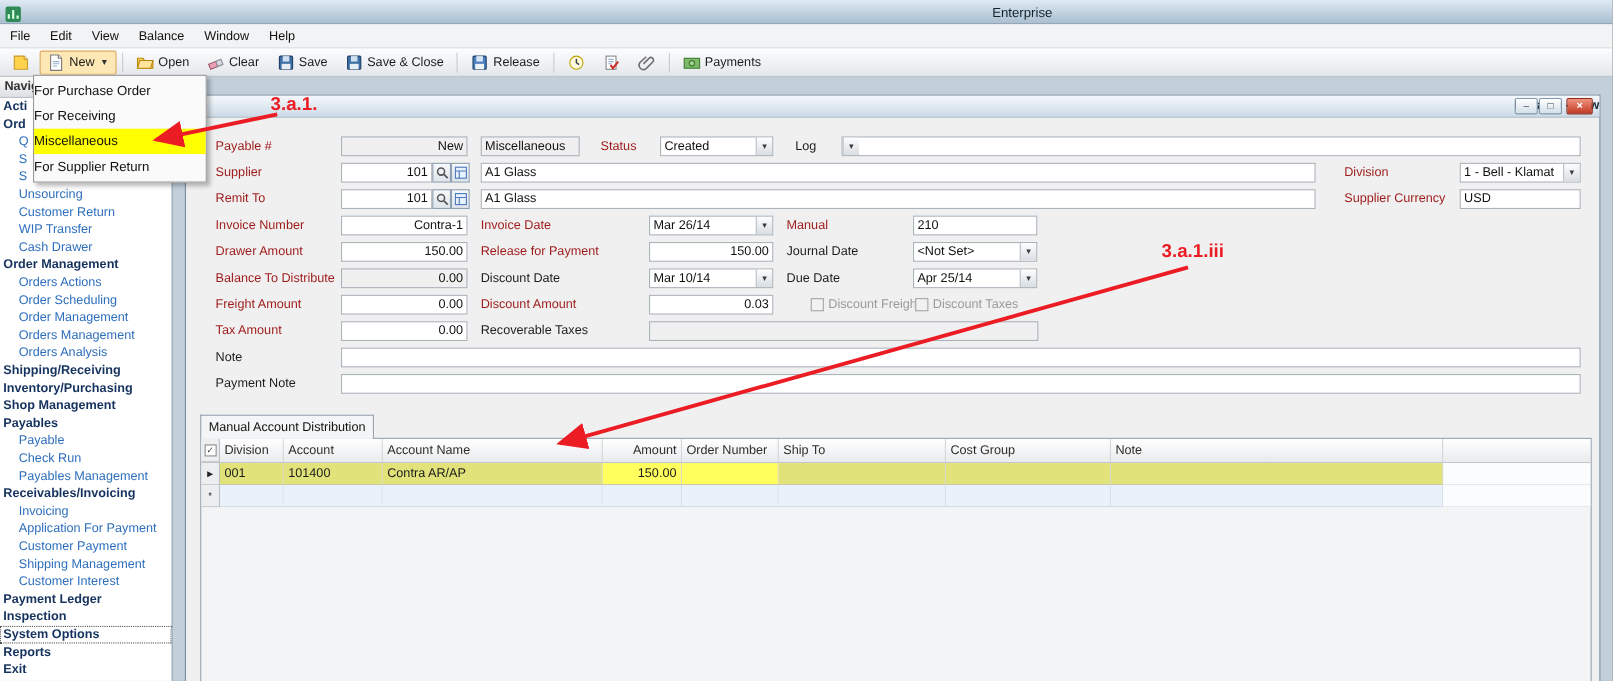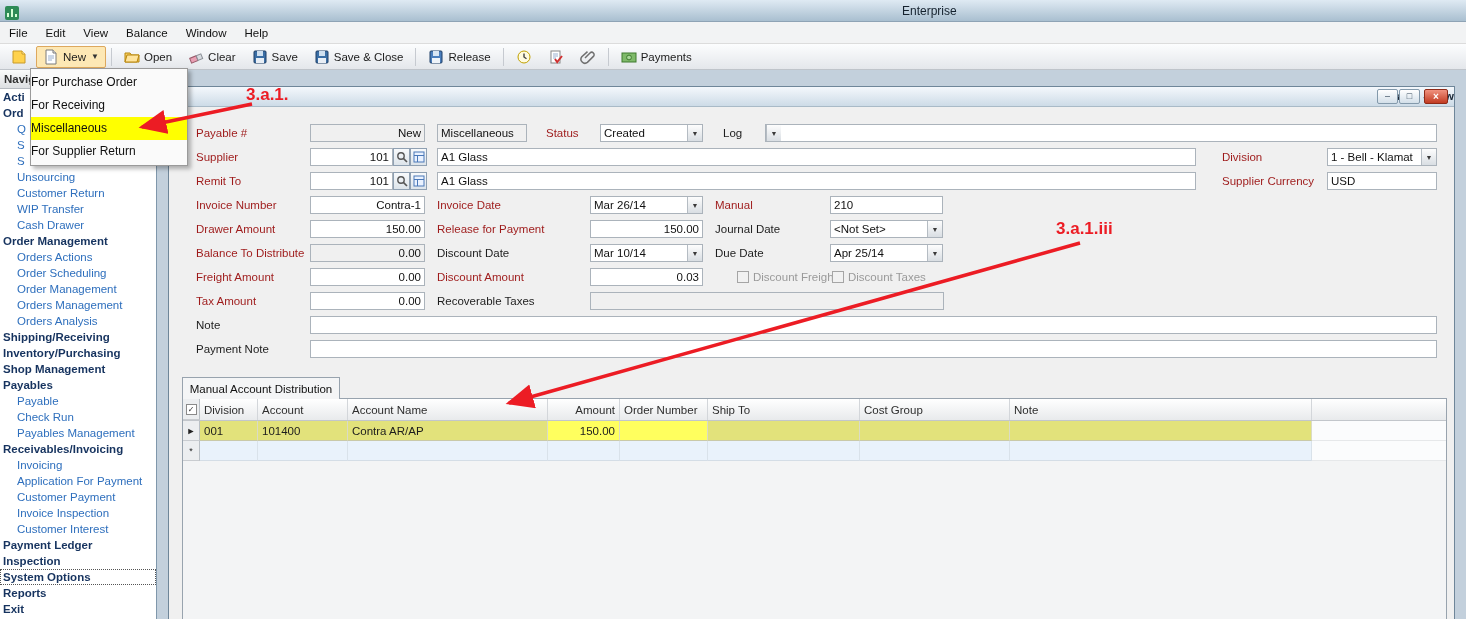"Invoice Inspection" div.nav-i { text: Invoice Inspection -> Shipping Management }
